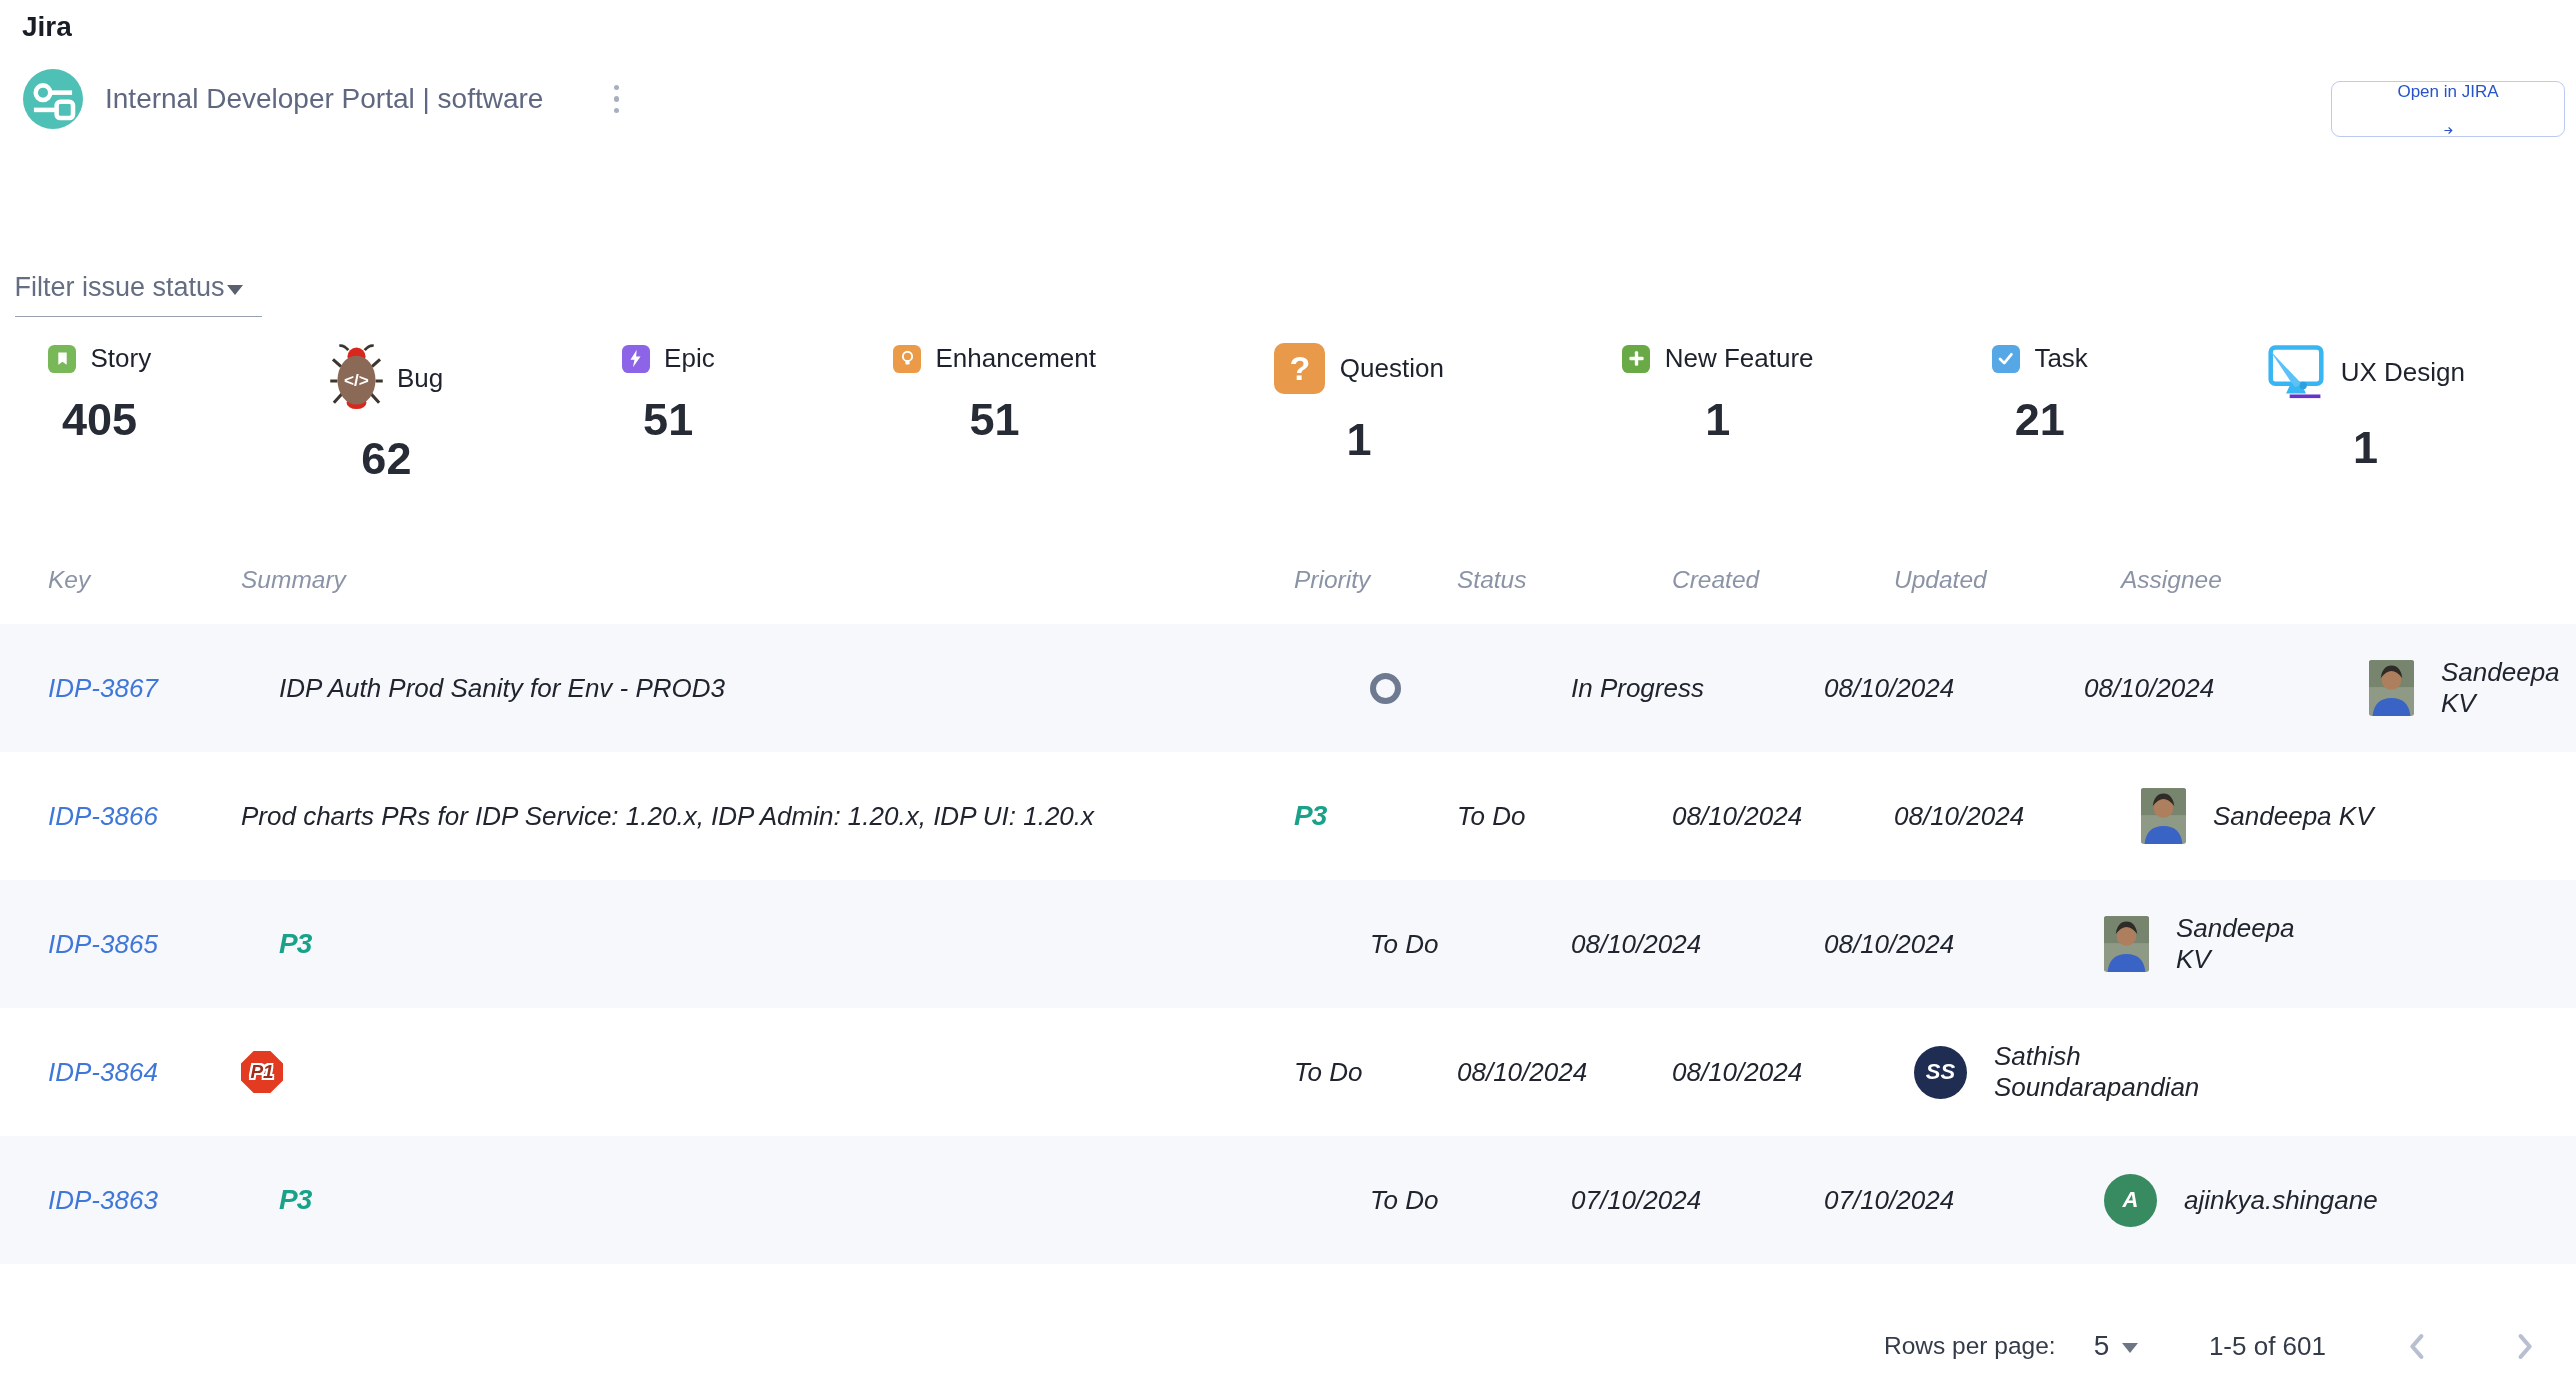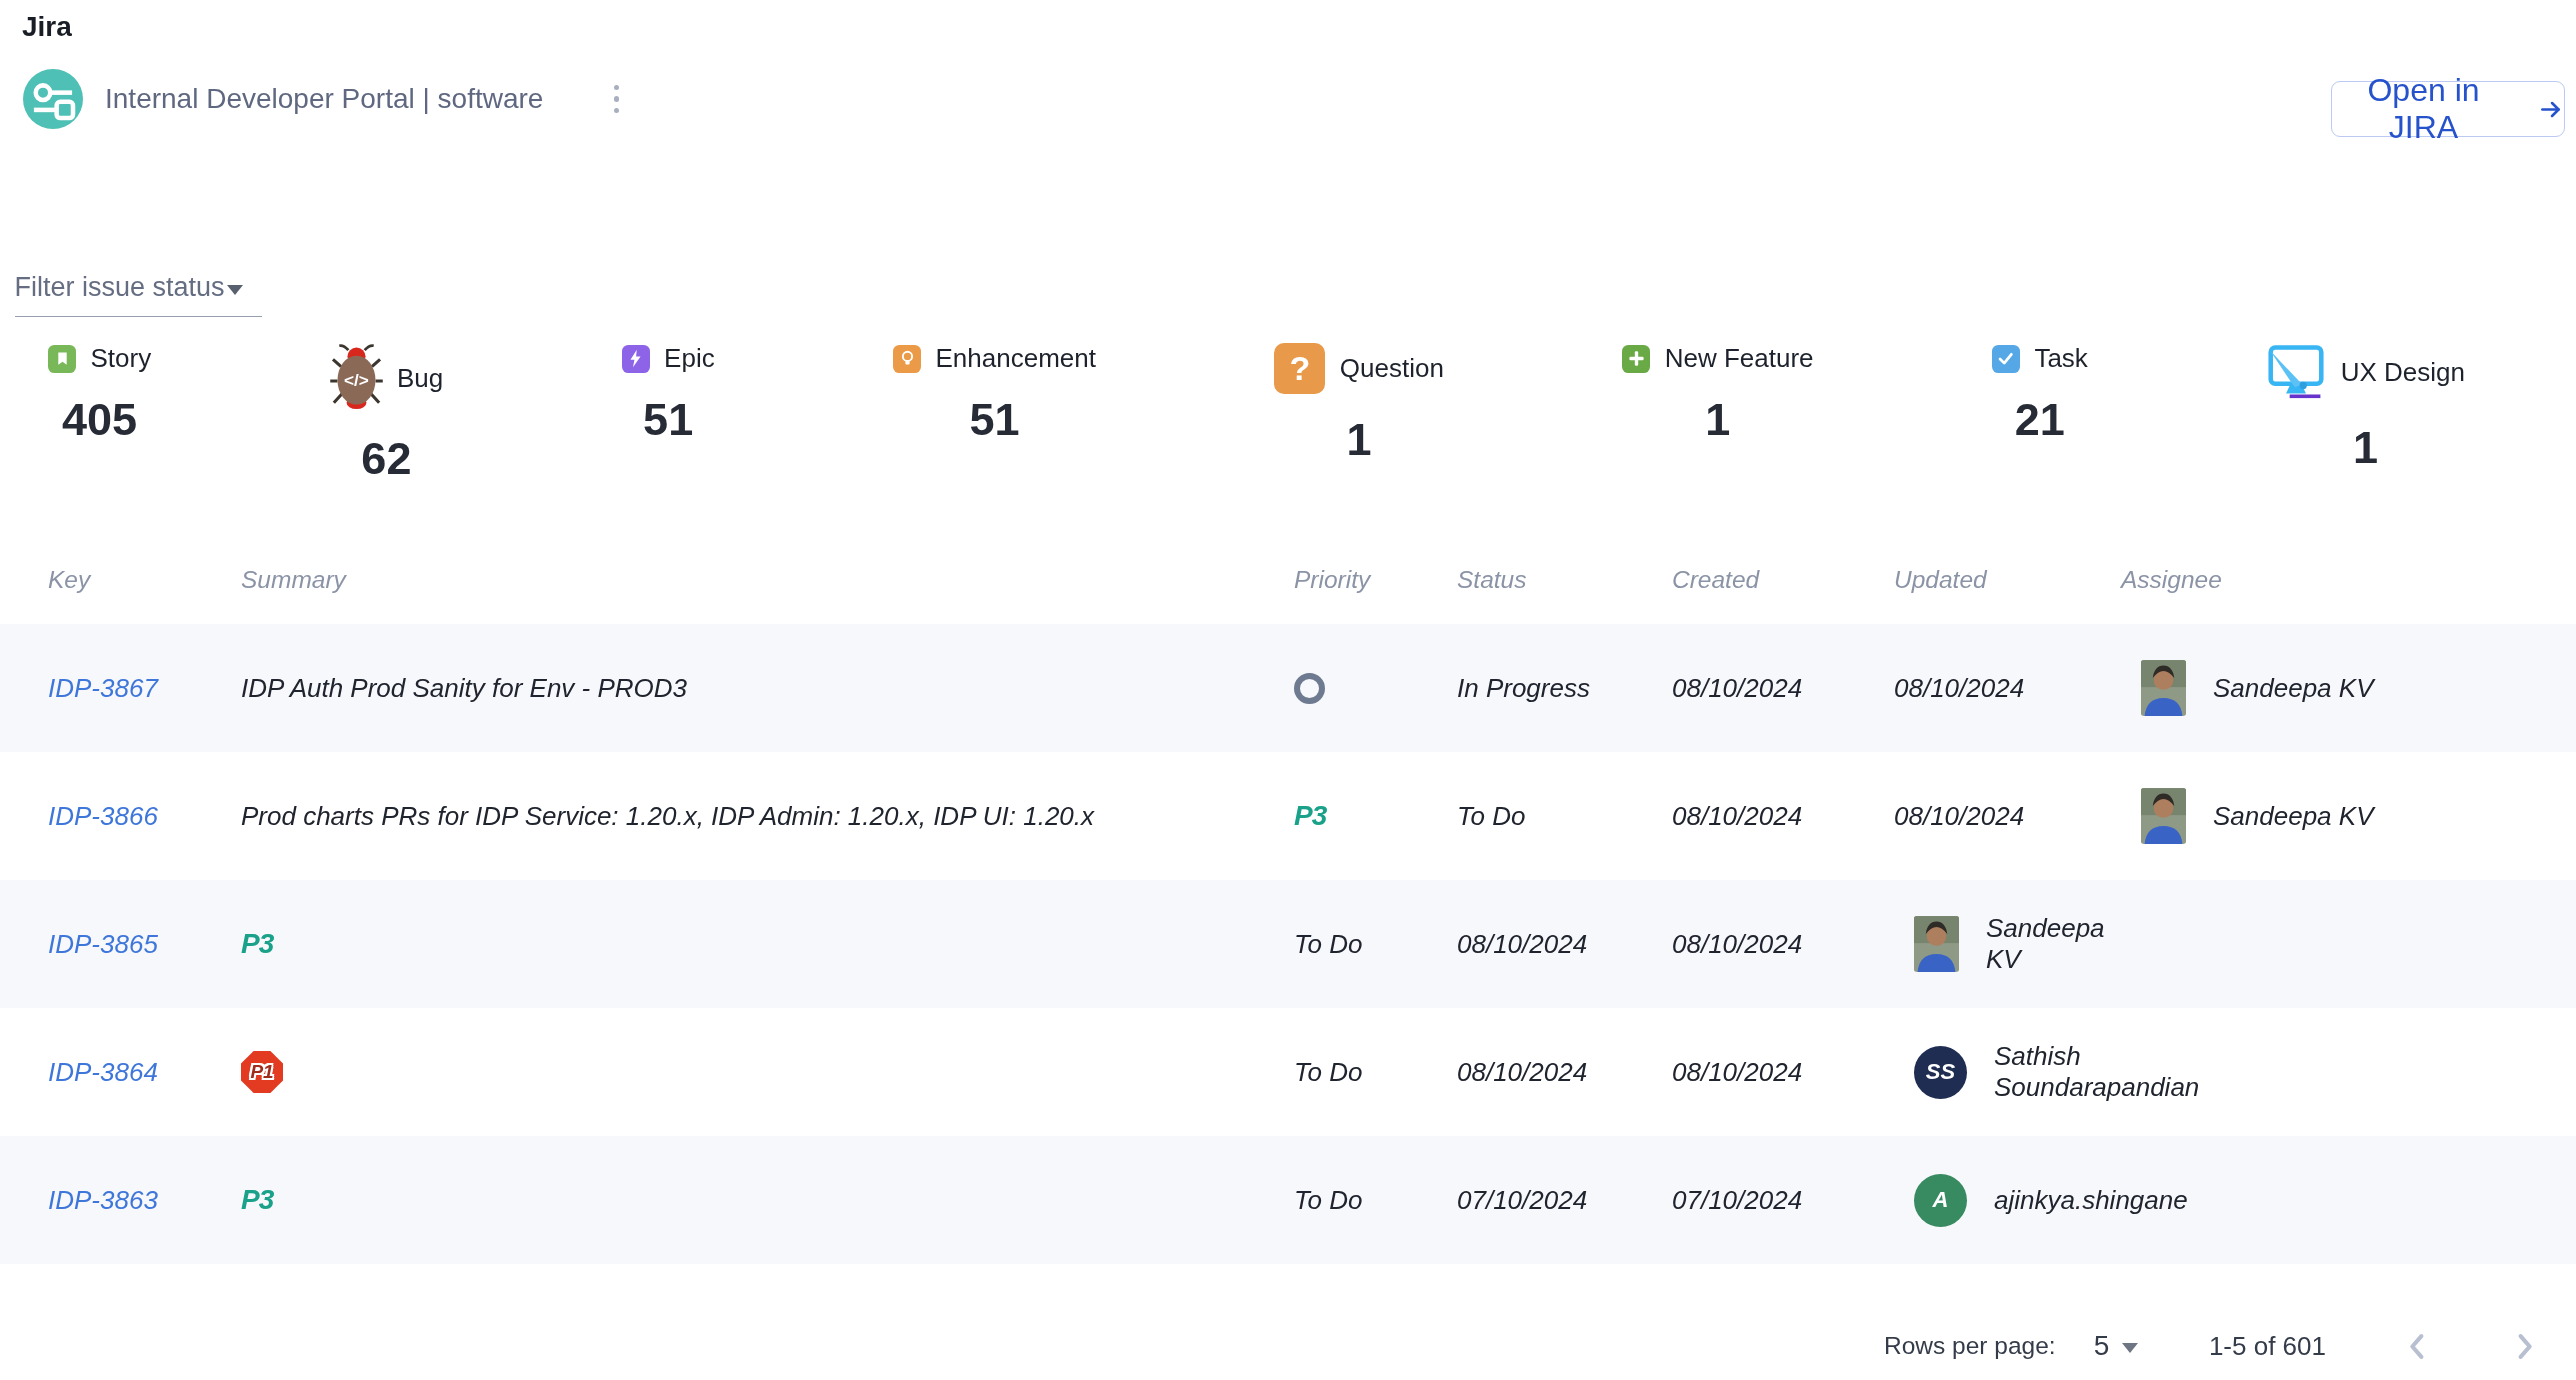"Open in JIRA" .open-jira-btn { flex-direction: none -> column; font-size: 32px -> 17px }
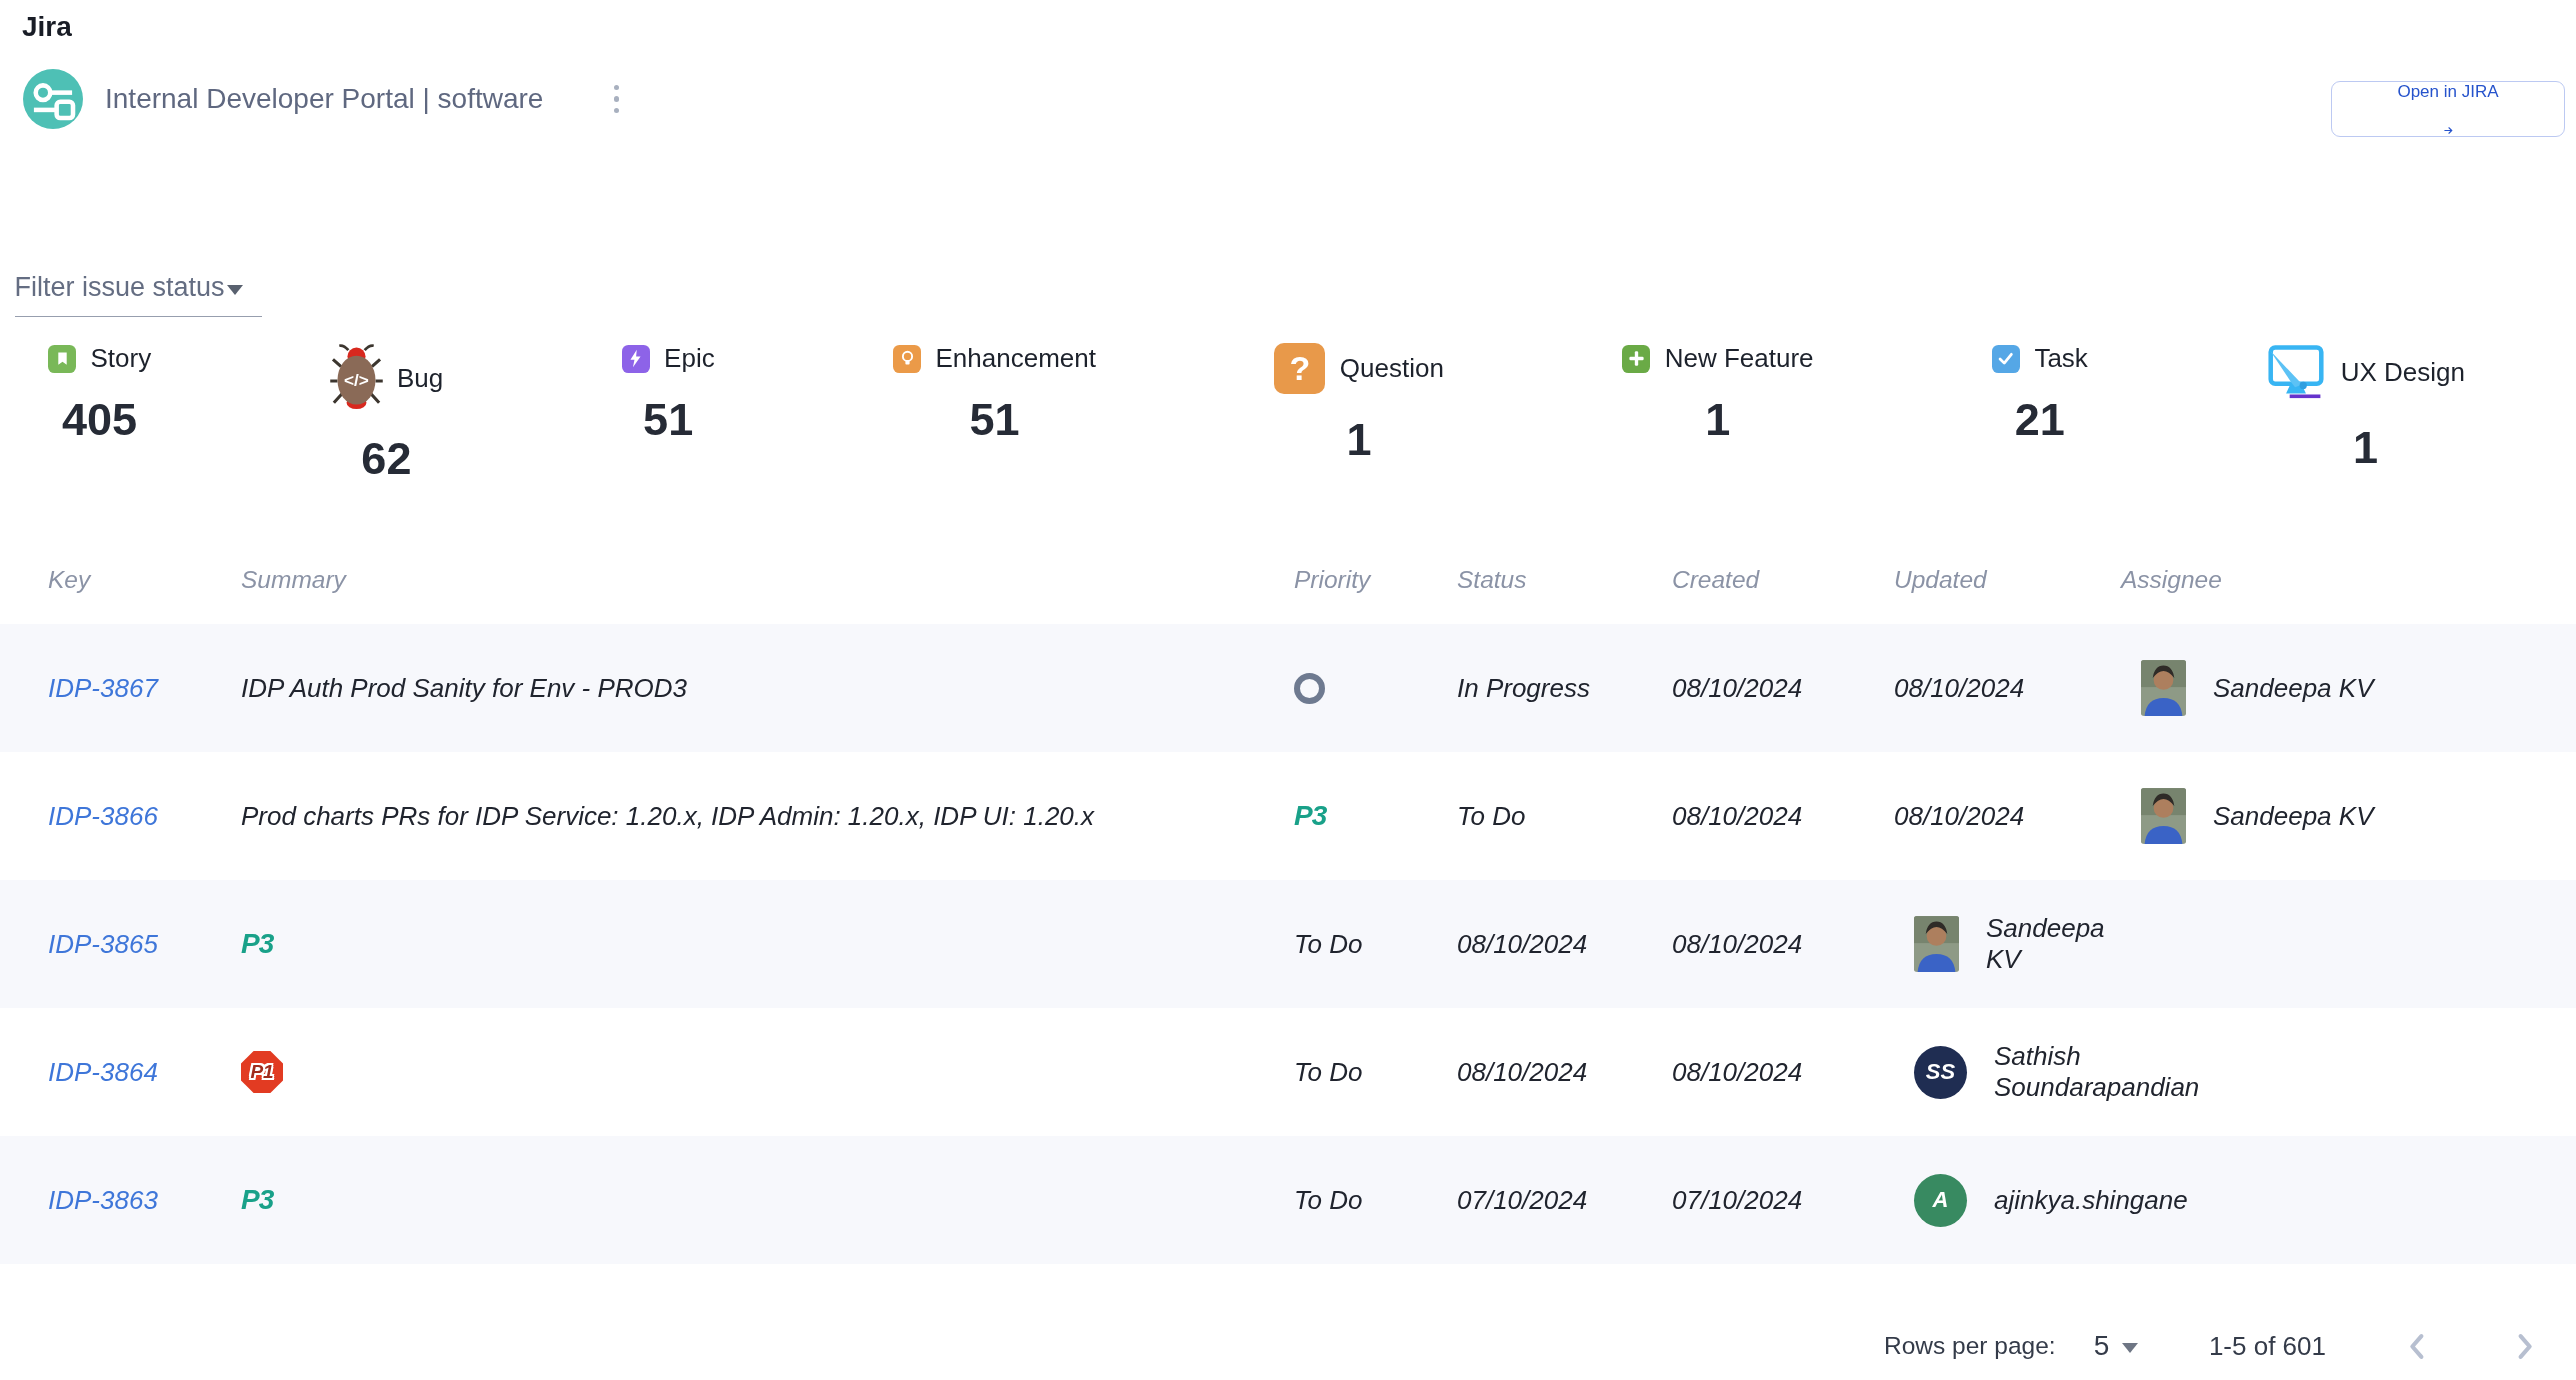"IDP-3867" .trow.alt { gap: none -> 38px }
